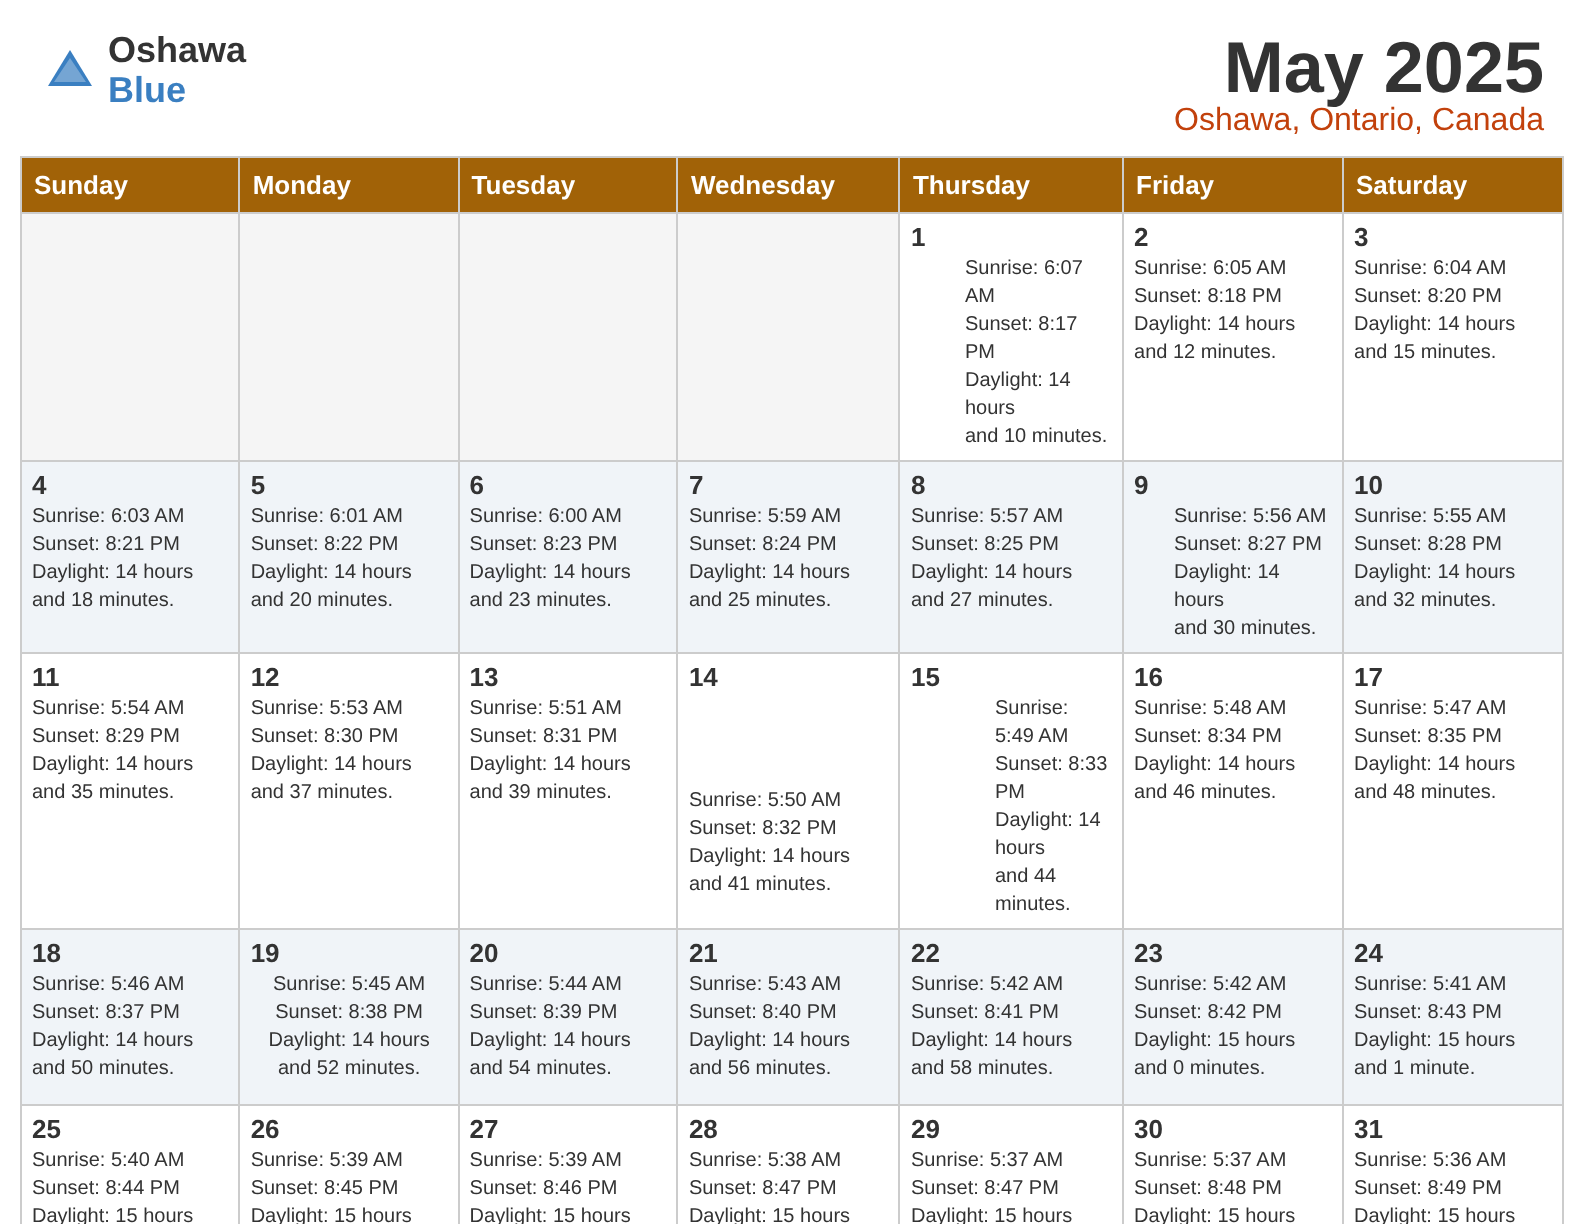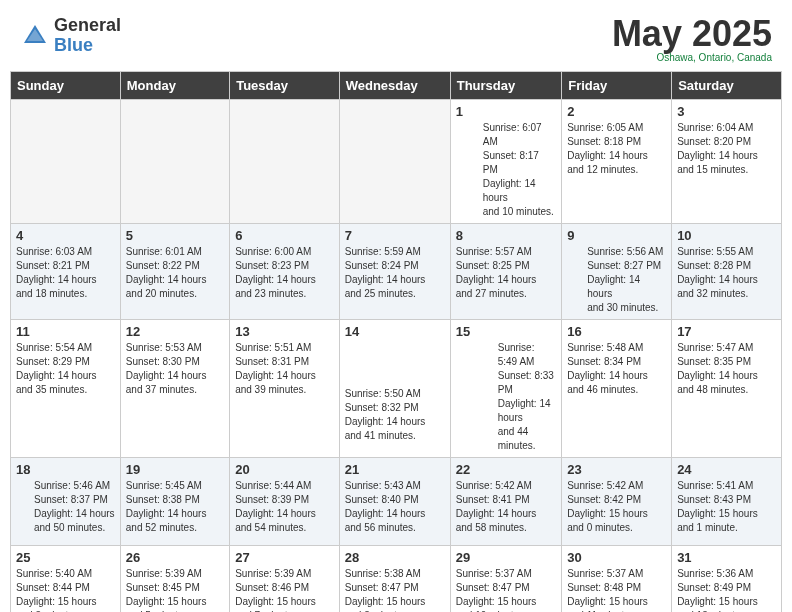"General" span.logo-general { text: General -> Oshawa }
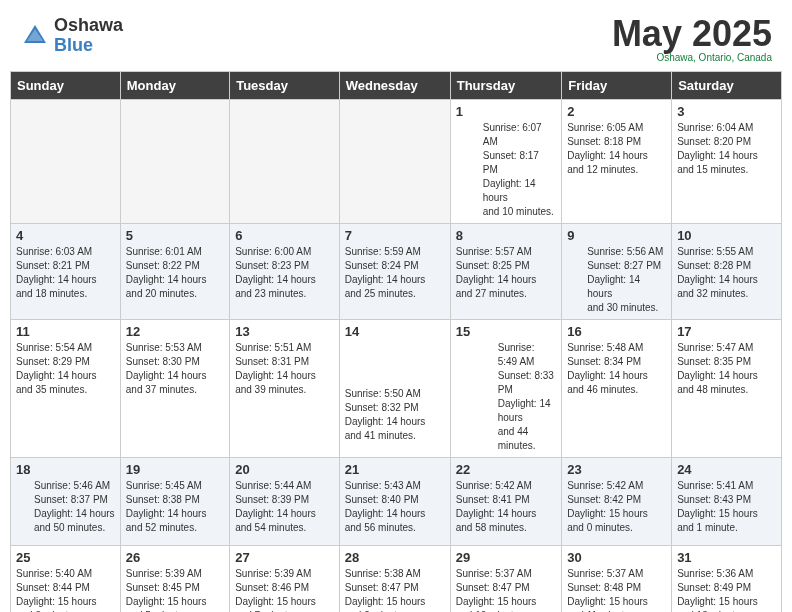"Oshawa, Ontario, Canada" .location { color: #15803d -> #c2410c; font-size: 10px -> 16px }
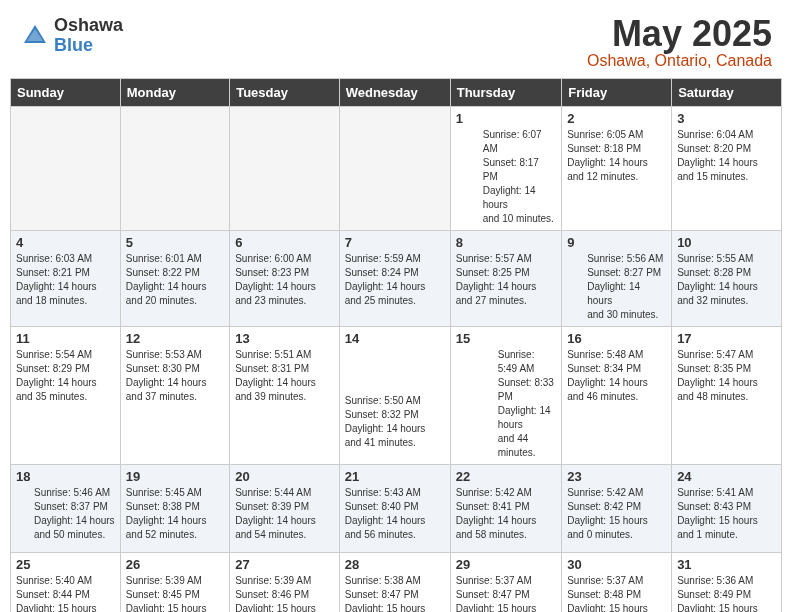"Sunday" .day-header { background-color: #404040 -> #a16207 }
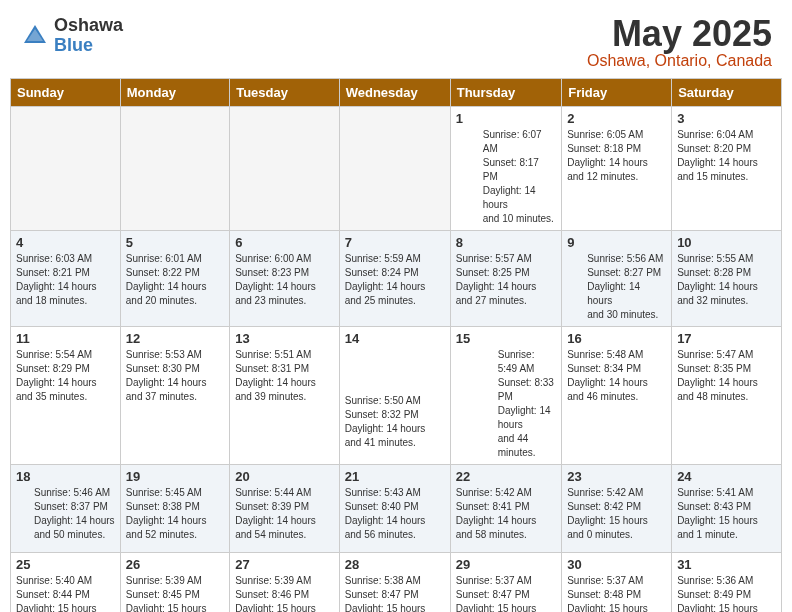"Sunrise: 5:46 AM" div.day-info { margin-left: 18px -> none }
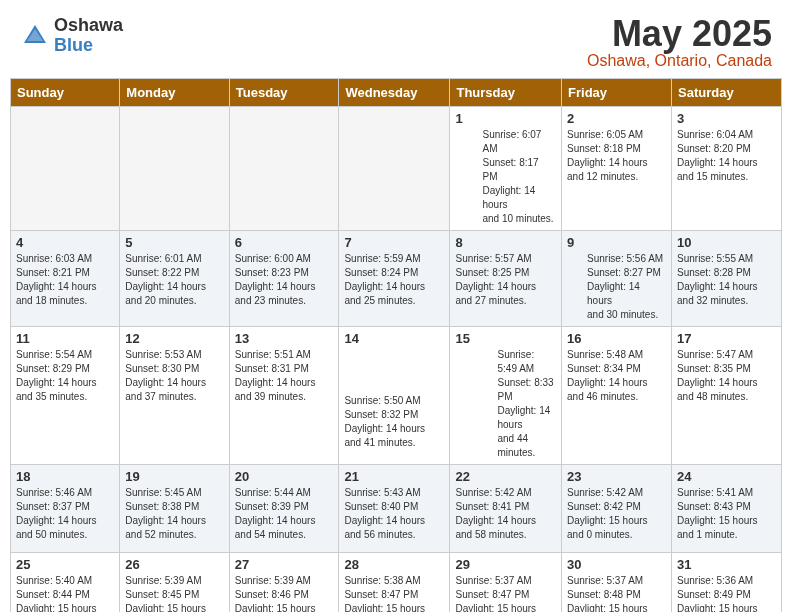"Sunrise: 5:45 AM" div.day-info { text-align: none -> center }
